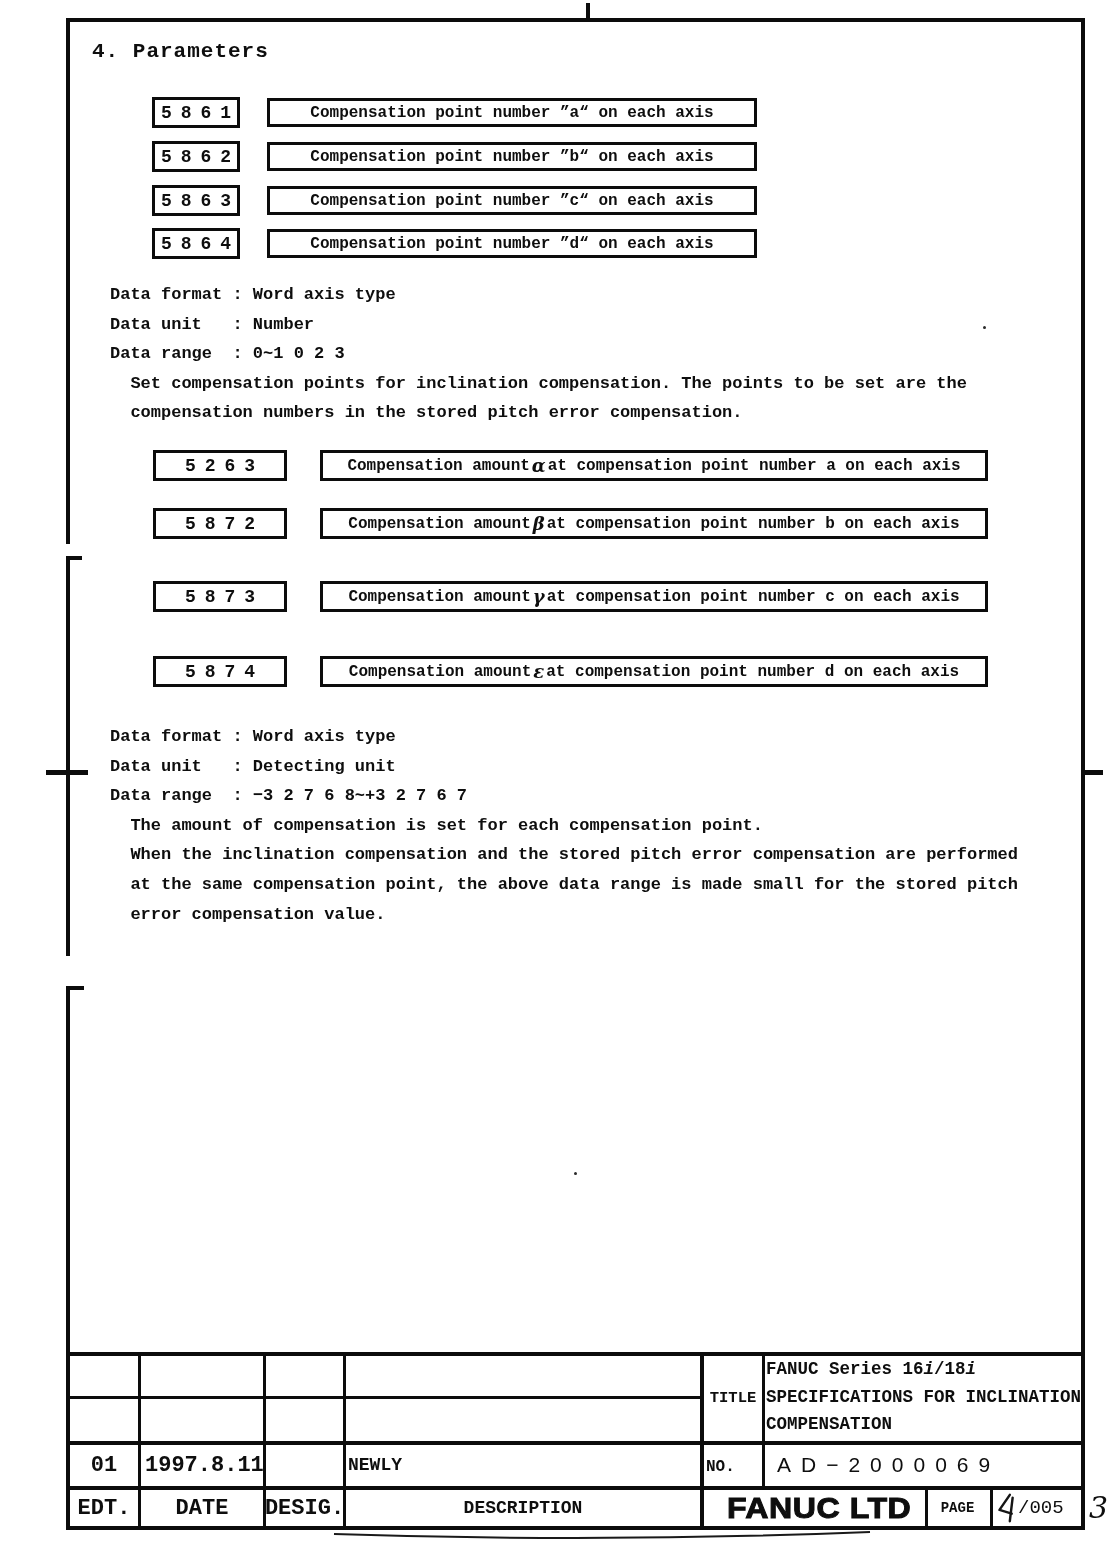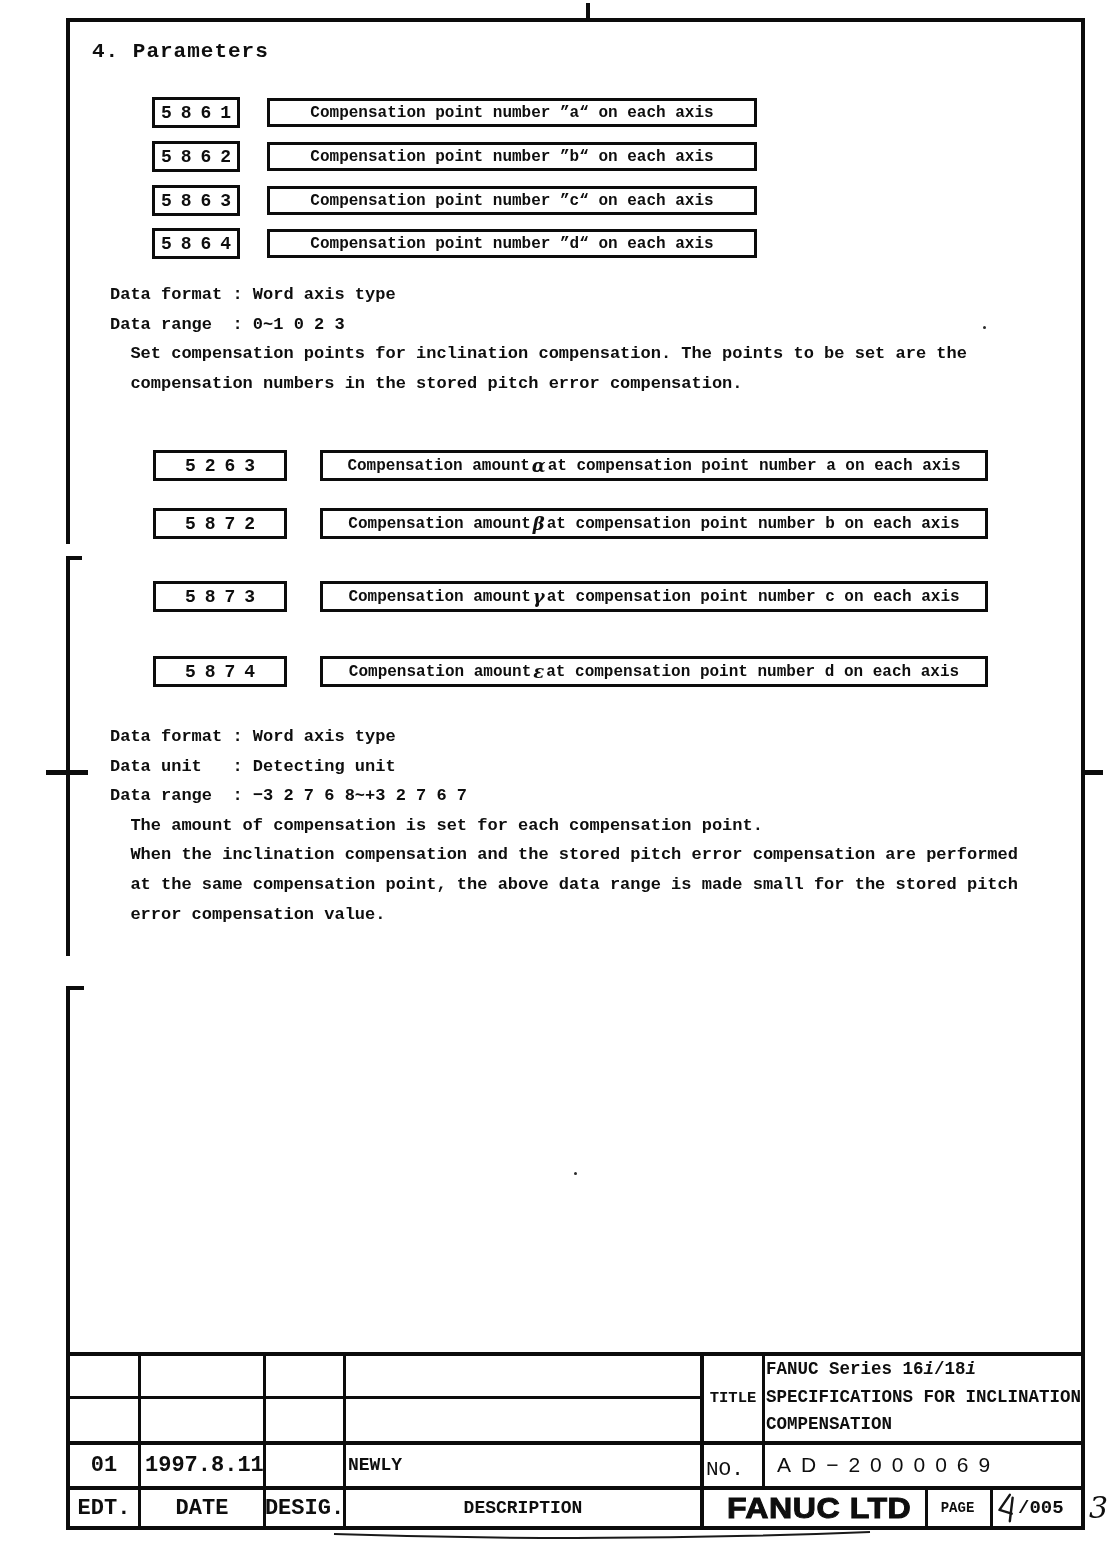"Data unit : Number" div.nline { html: none -> <div>Data unit : Number</div> }
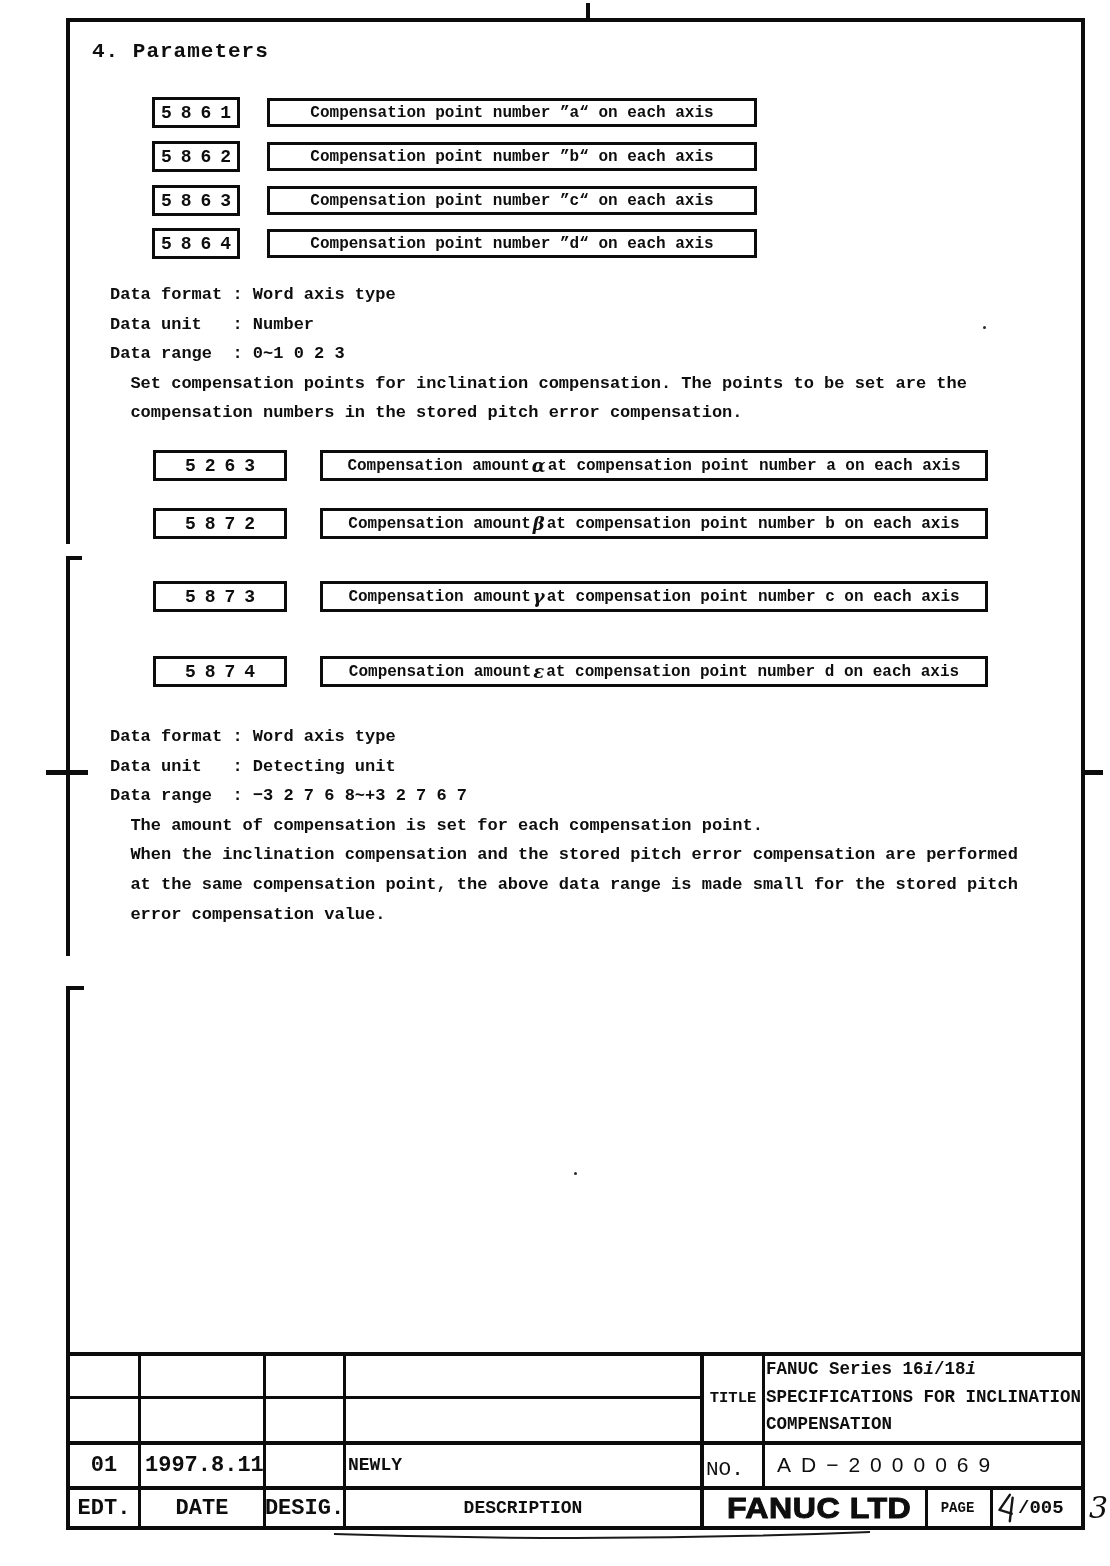"NO." div.abs { font-size: 21px -> 16px; font-weight: normal -> bold }
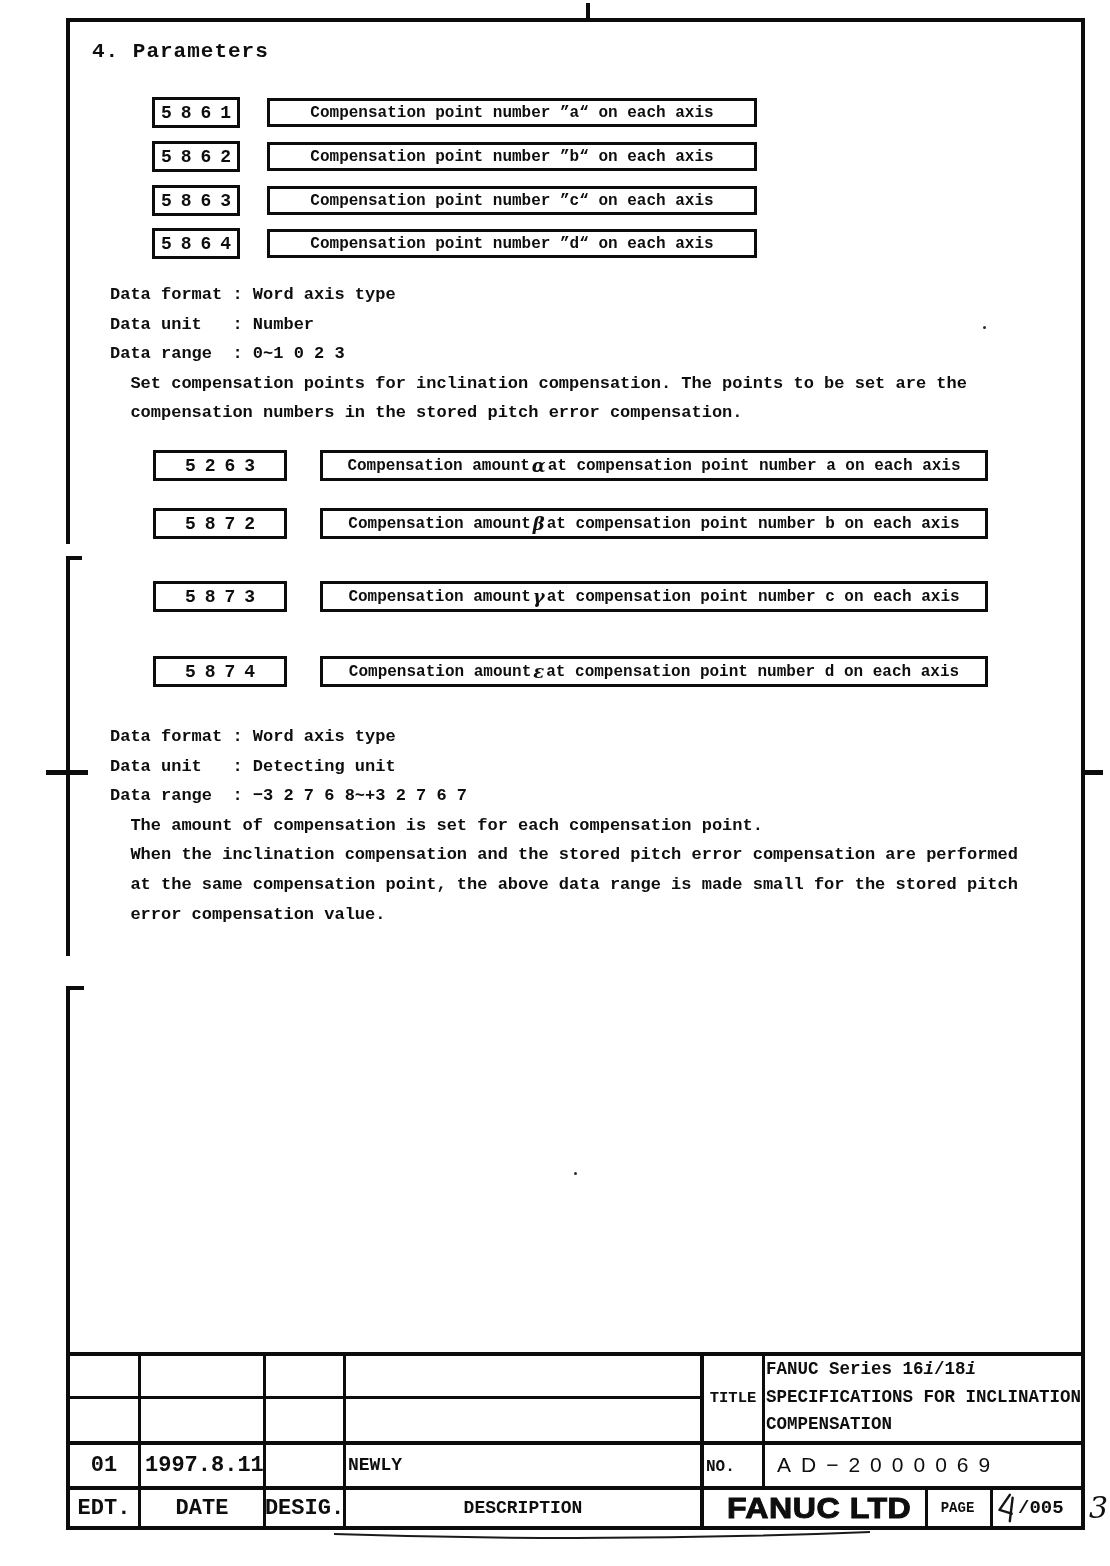"/005" .pagesuffix { font-weight: bold -> normal }
